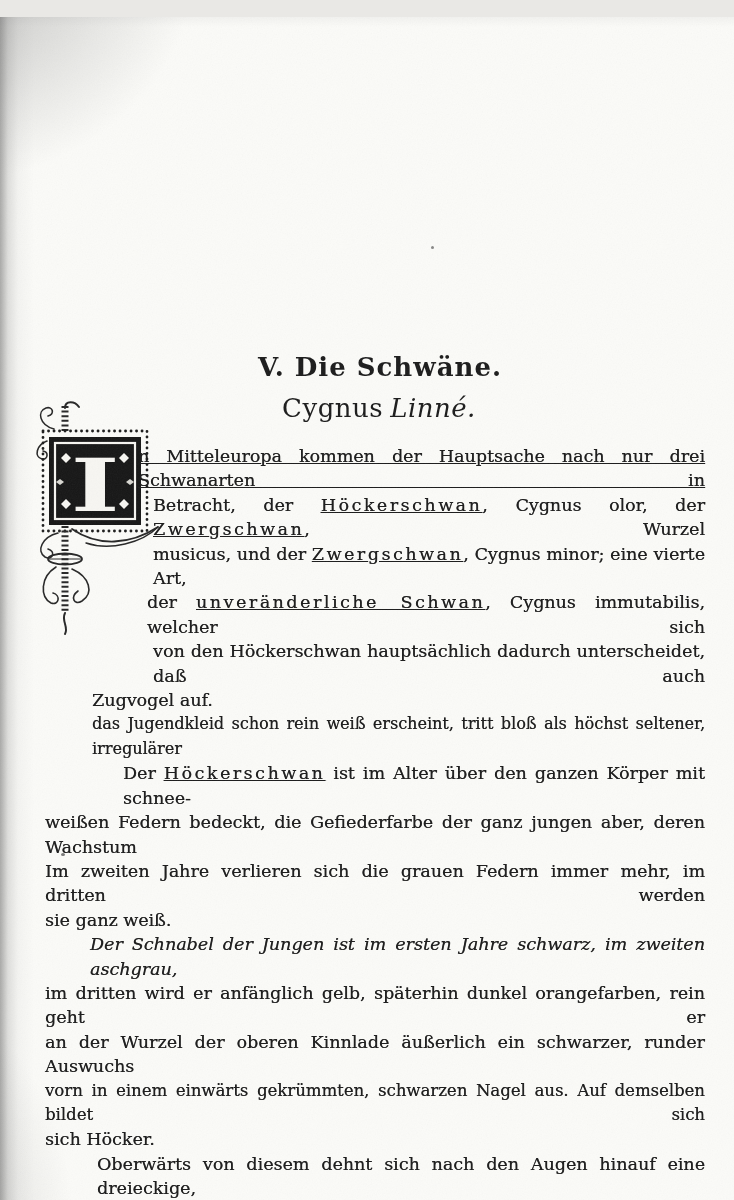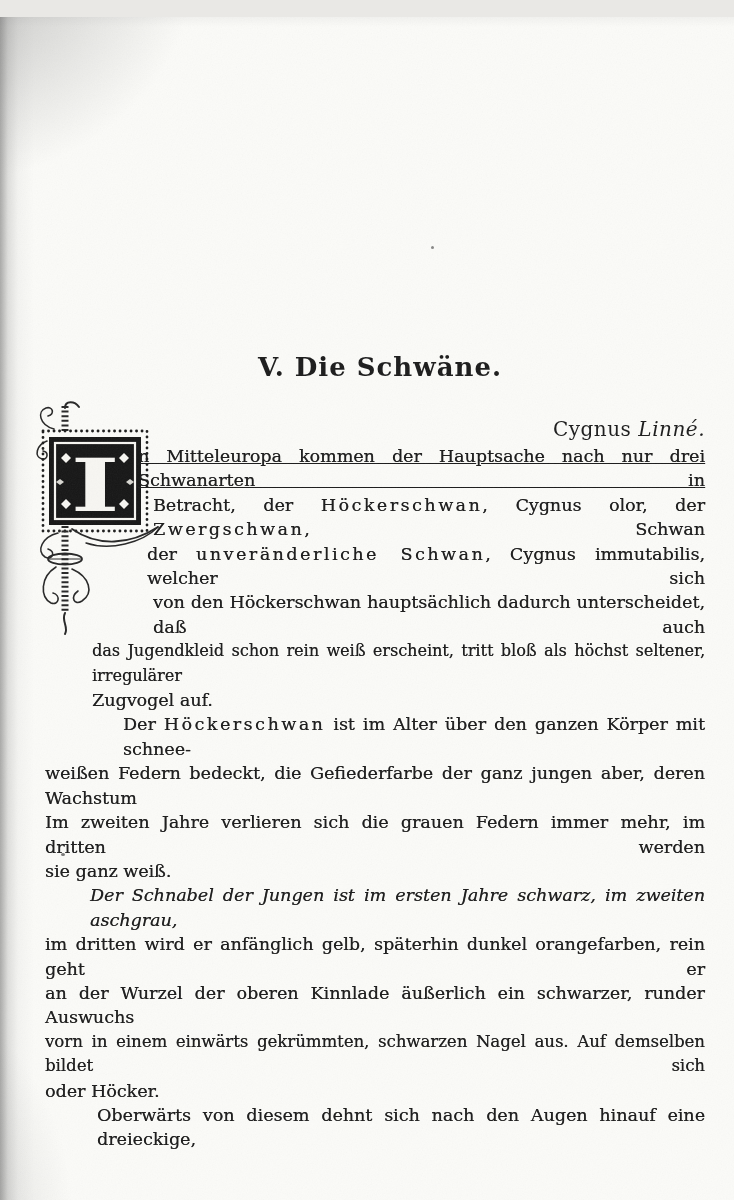"Cygnus Linné." .subtitle { font-size: 20px -> 26px; text-align: right -> center; top: 400px -> 376px }
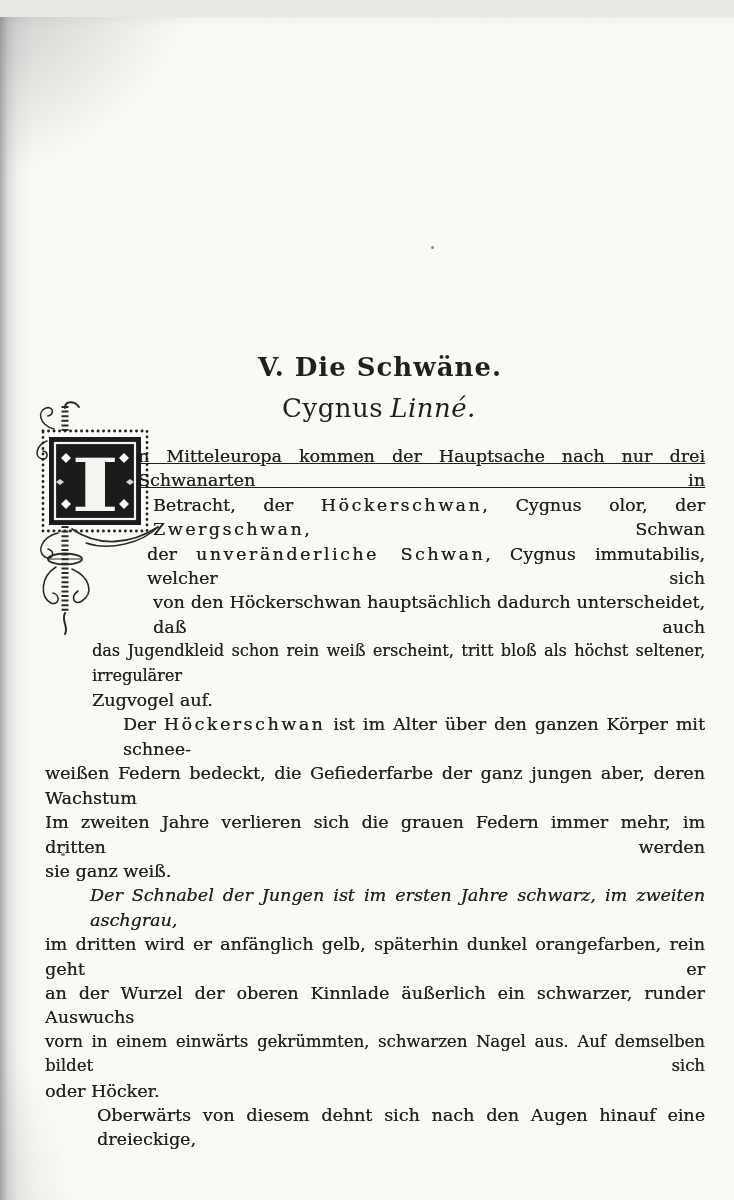"Höckerschwan" .sperr { text-decoration: none -> underline }
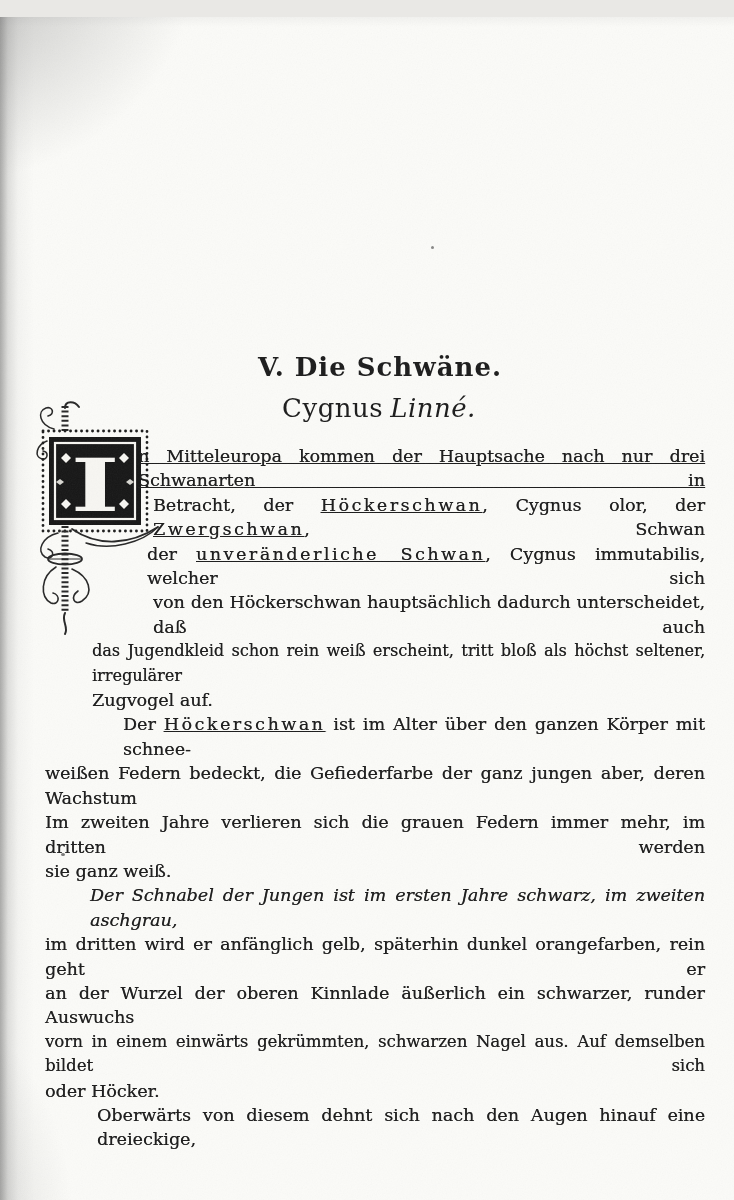", Schwan" span { text: Schwan -> Wurzel }
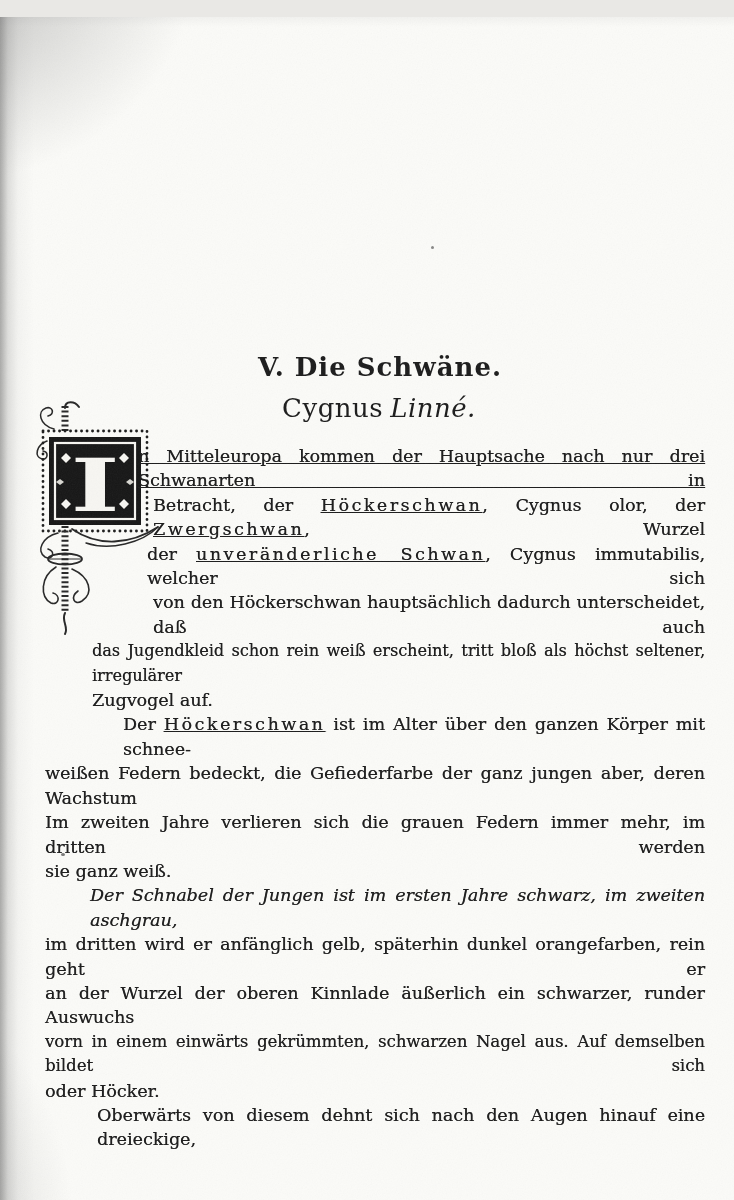"musicus, und der Zwergschwan, Cygnus" div.line { html: none -> <div><span>musicus, und der </span><span>Zwergschwan</span><span>, Cygnus minor; eine vierte Art,</span></div> }
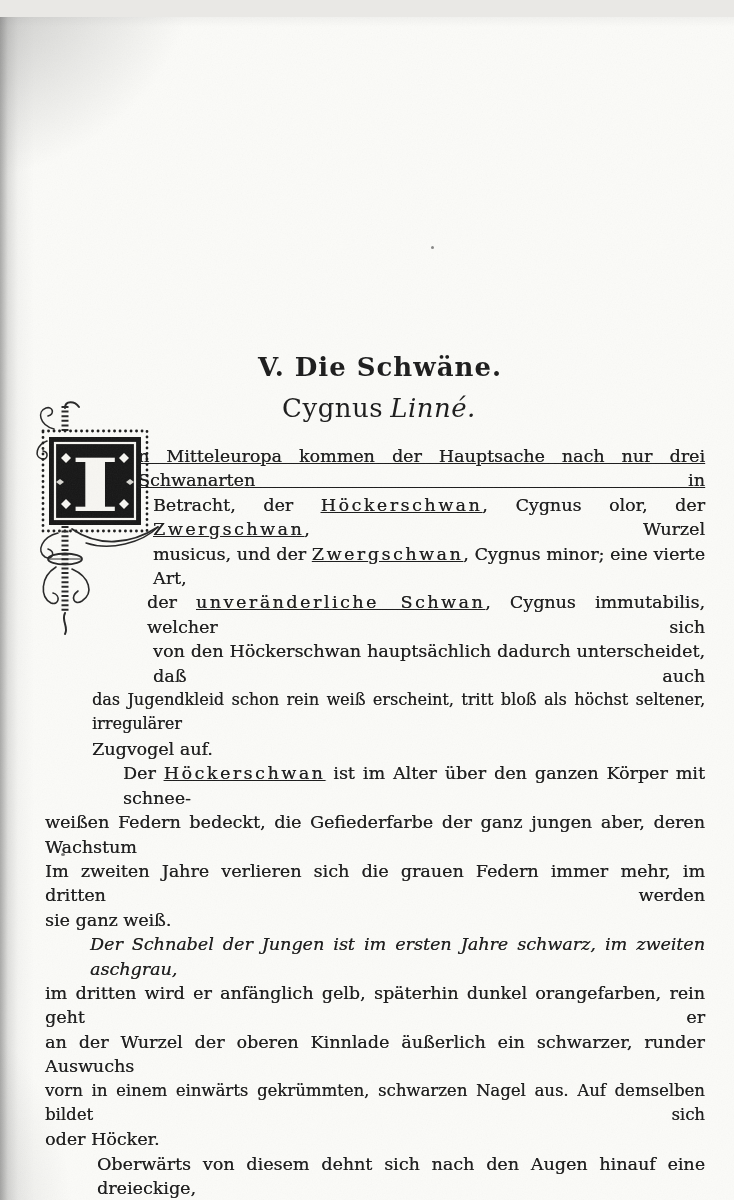"das Jugendkleid schon rein weiß" div.line { order: before "Zugvogel auf." -> after "Zugvogel auf." }
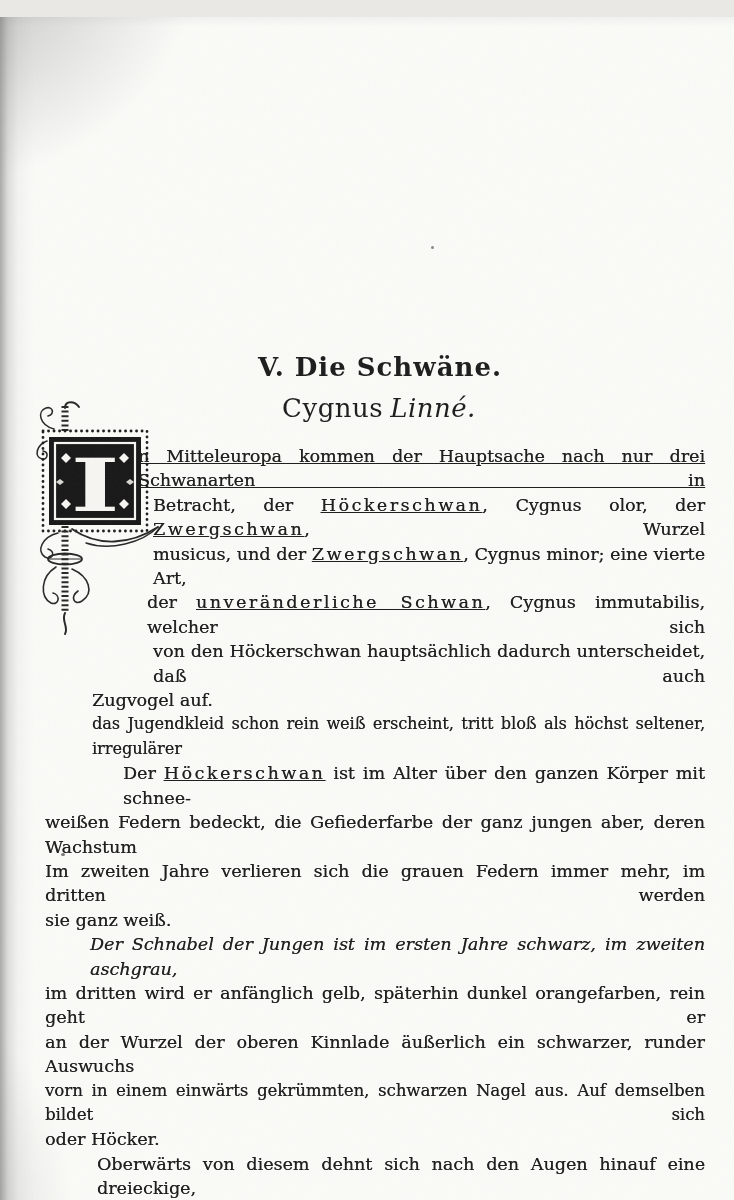"oder Höcker." span { text: oder -> sich }
